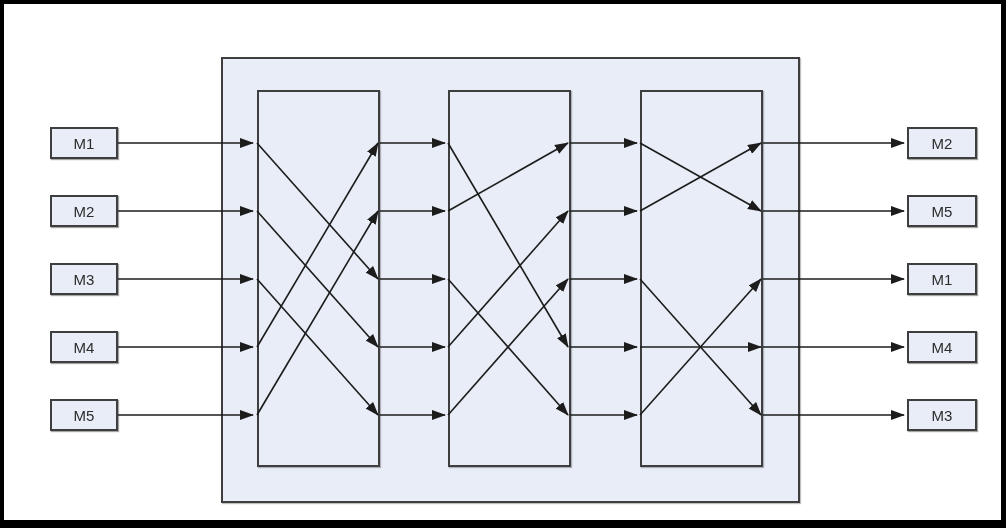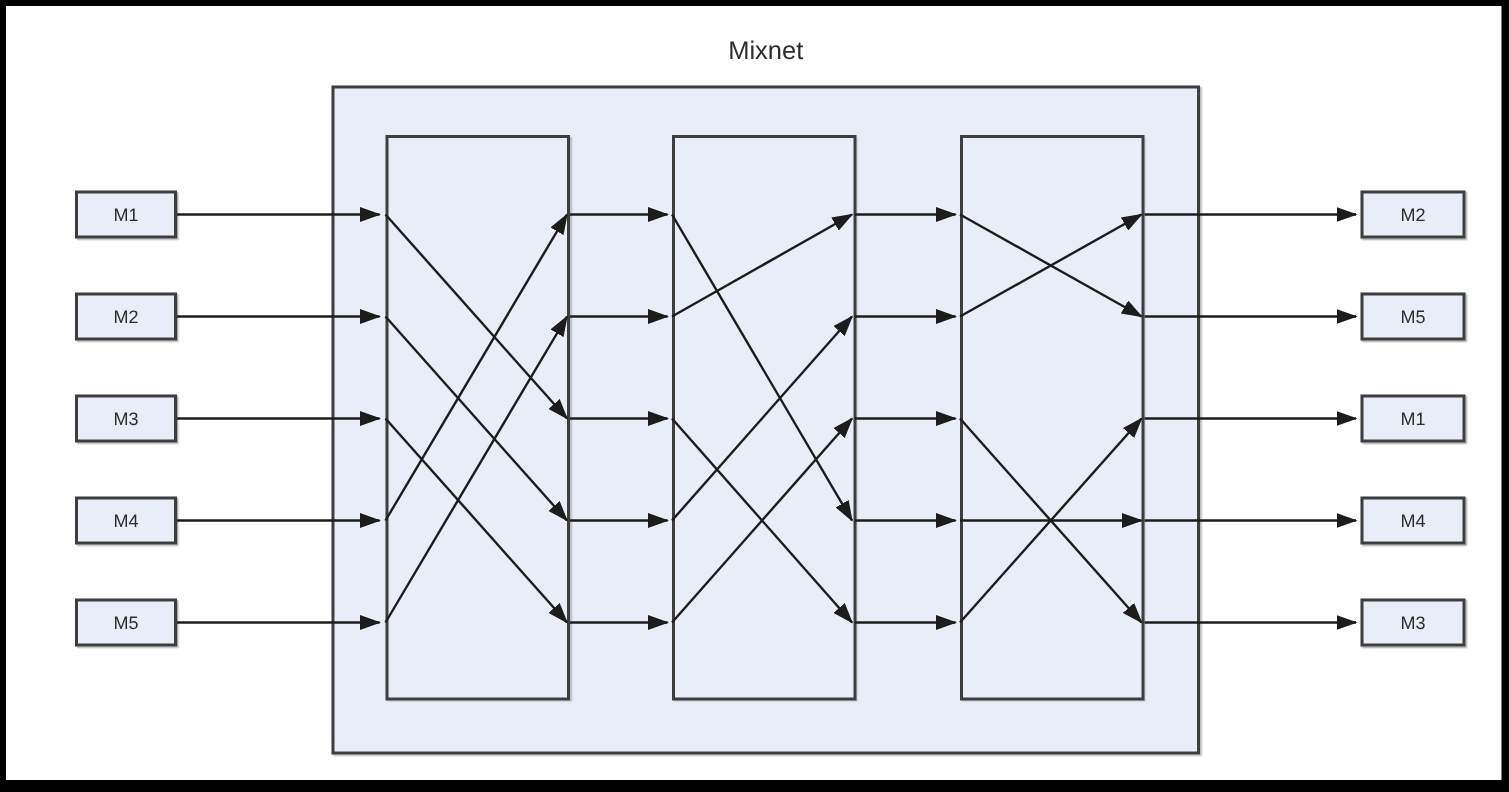"Mixnet" div.title { html: <div>Mixnet</div> -> none }
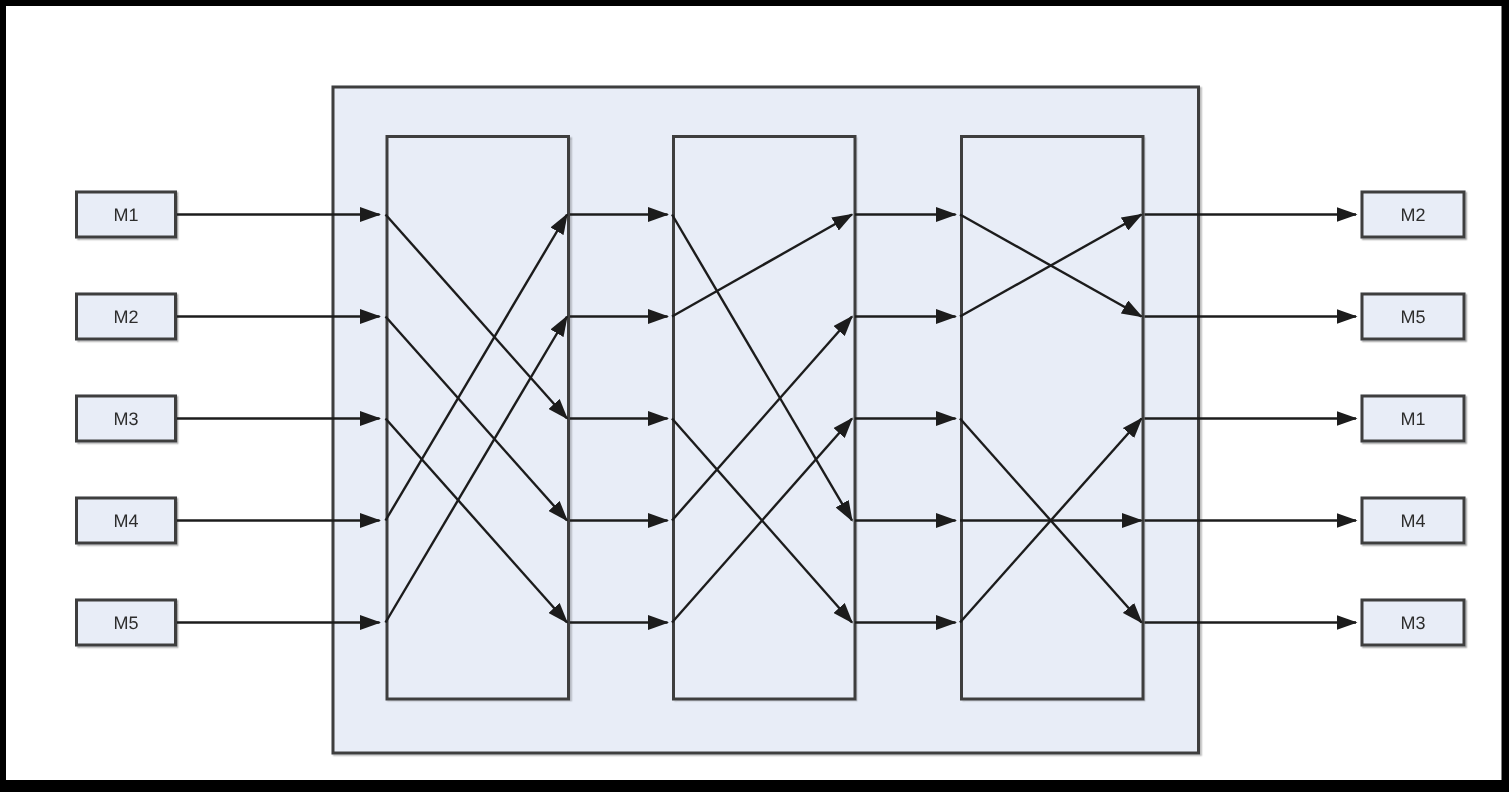"M1" .mbox { font-size: 12px -> 15px }
